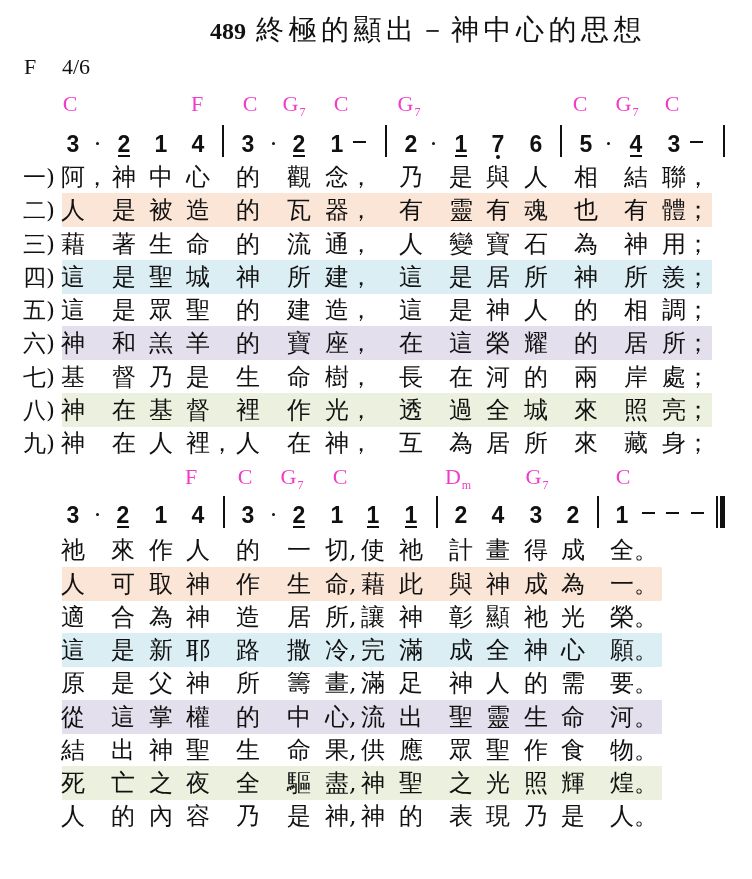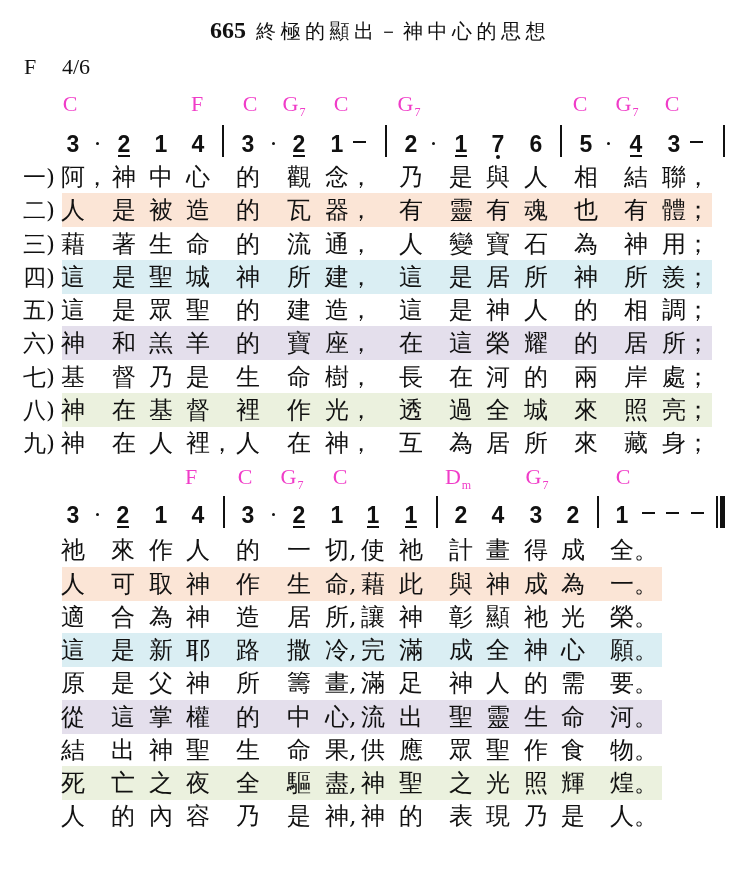"665" span.title-num { text: 665 -> 489 }
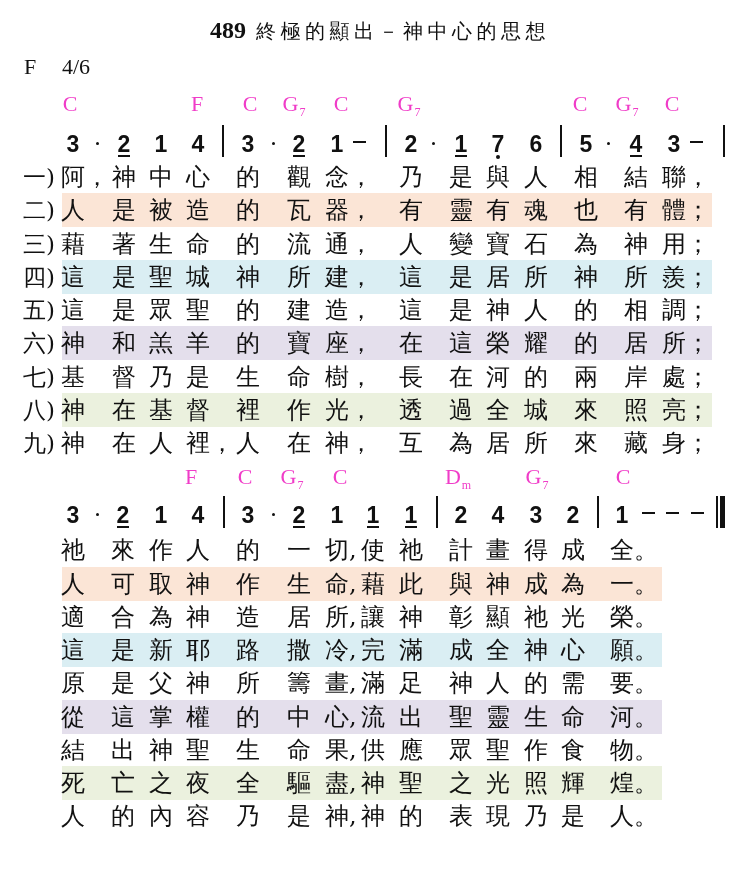"終極的顯出－神中心的思想" .title-text { font-size: 20px -> 28px }
